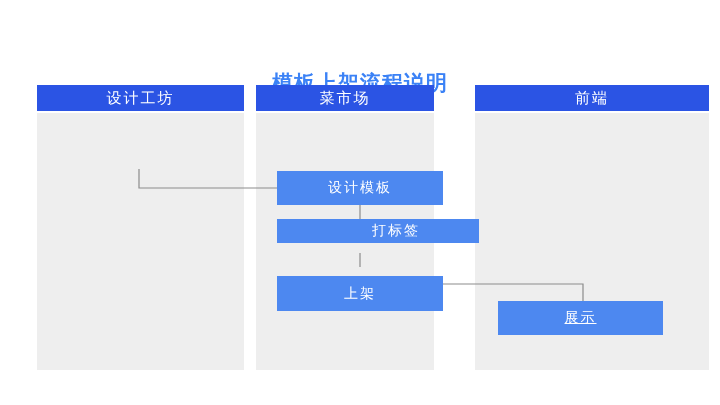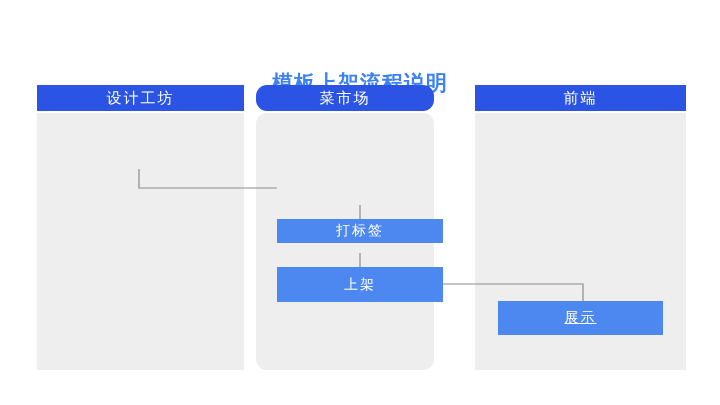"菜市场" .lane2-x { border-radius: 11px -> none }
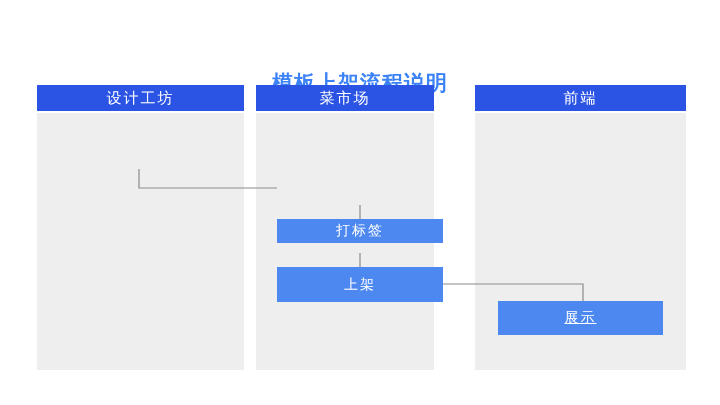"前端" .lane3-x { width: 211px -> 234px }
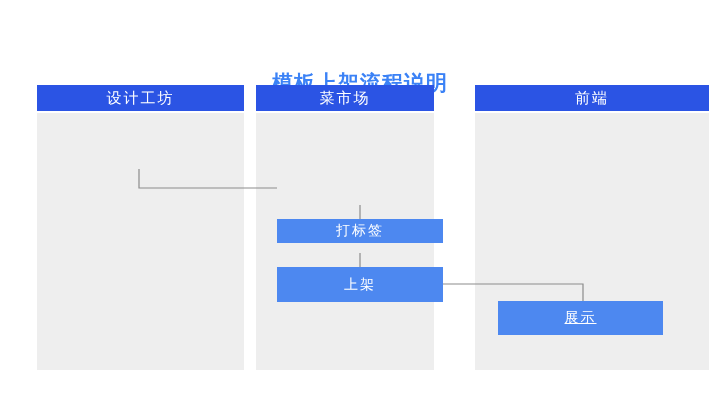"设计模板" div.node { html: none -> <div>设计模板</div> }
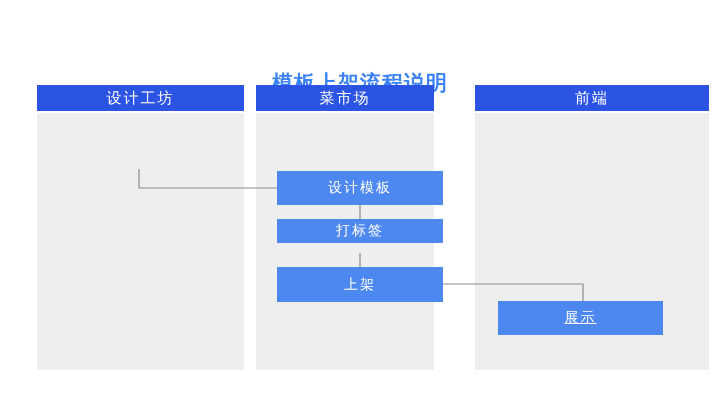"打标签" .node-tag { padding-left: none -> 36px }
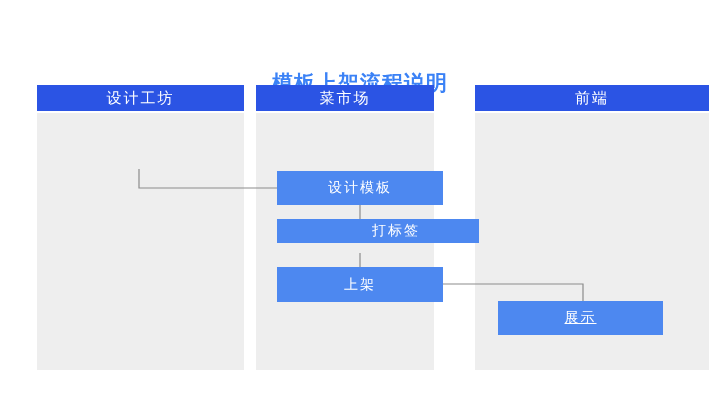"上架" .node-publish { top: 267px -> 276px }
